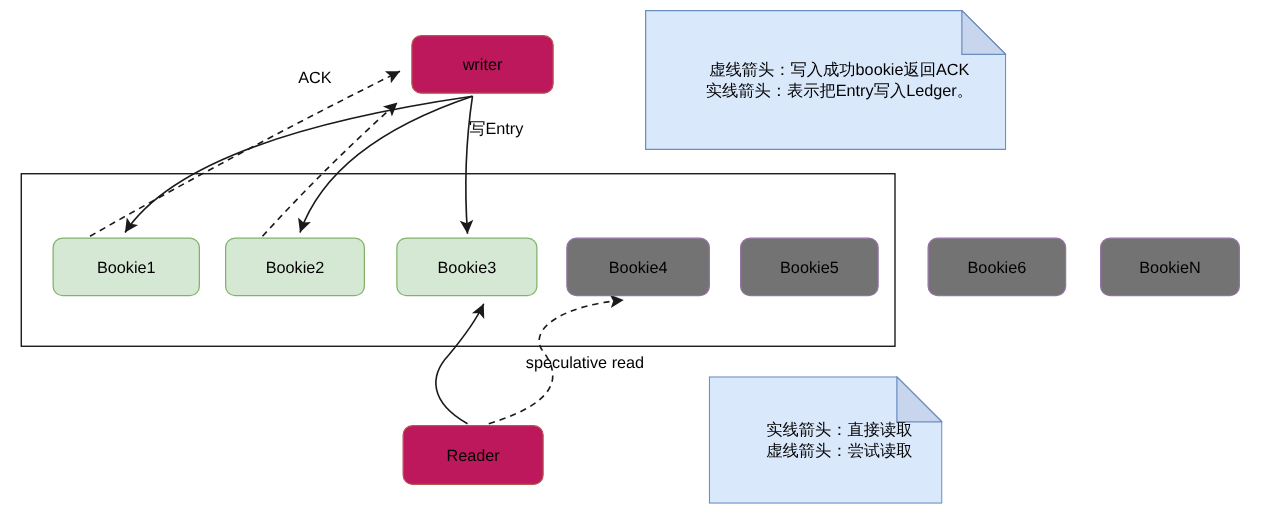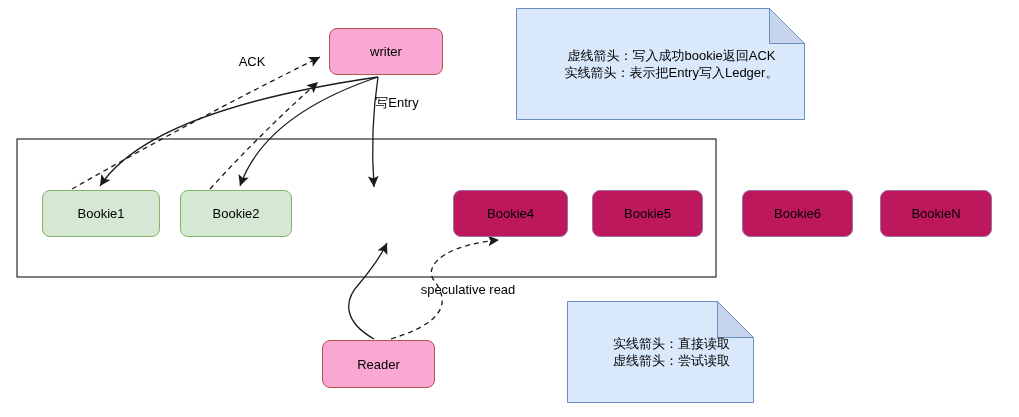"writer" .node.red { background: #f9a8d4 -> #be185d }
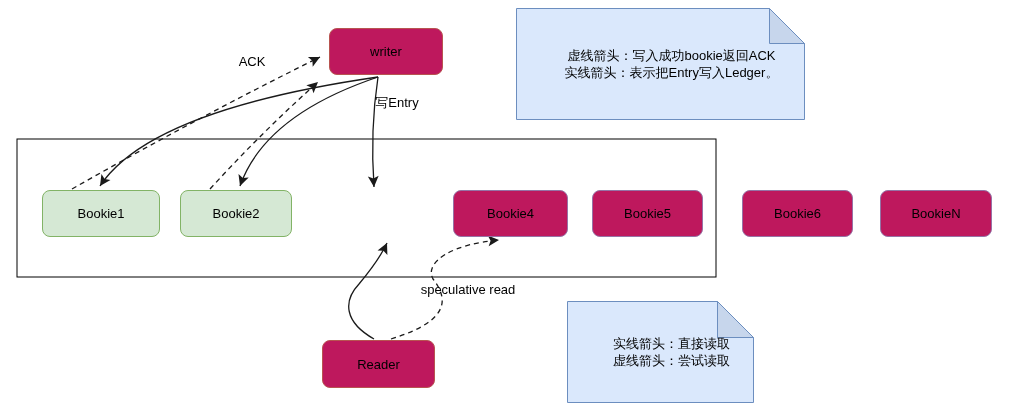"Bookie3" div.node { html: none -> <div> <span>Bookie3</span> </div> }
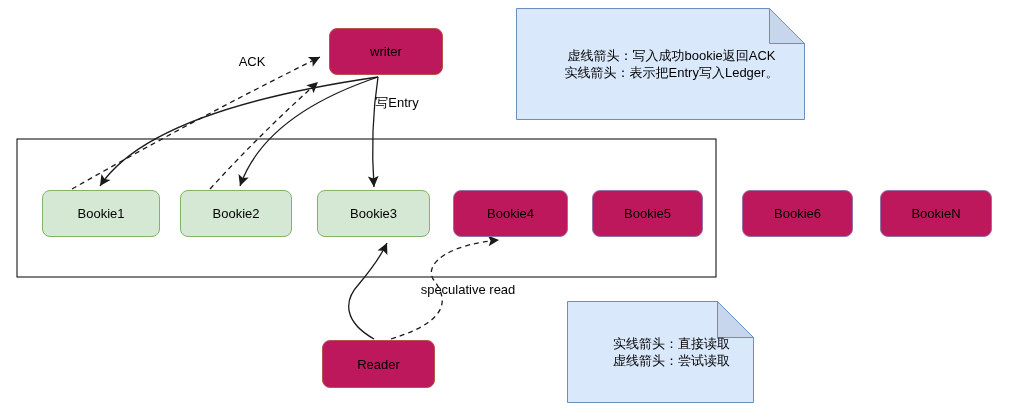"Bookie4" .node.purple { background: #be185d -> #737373 }
